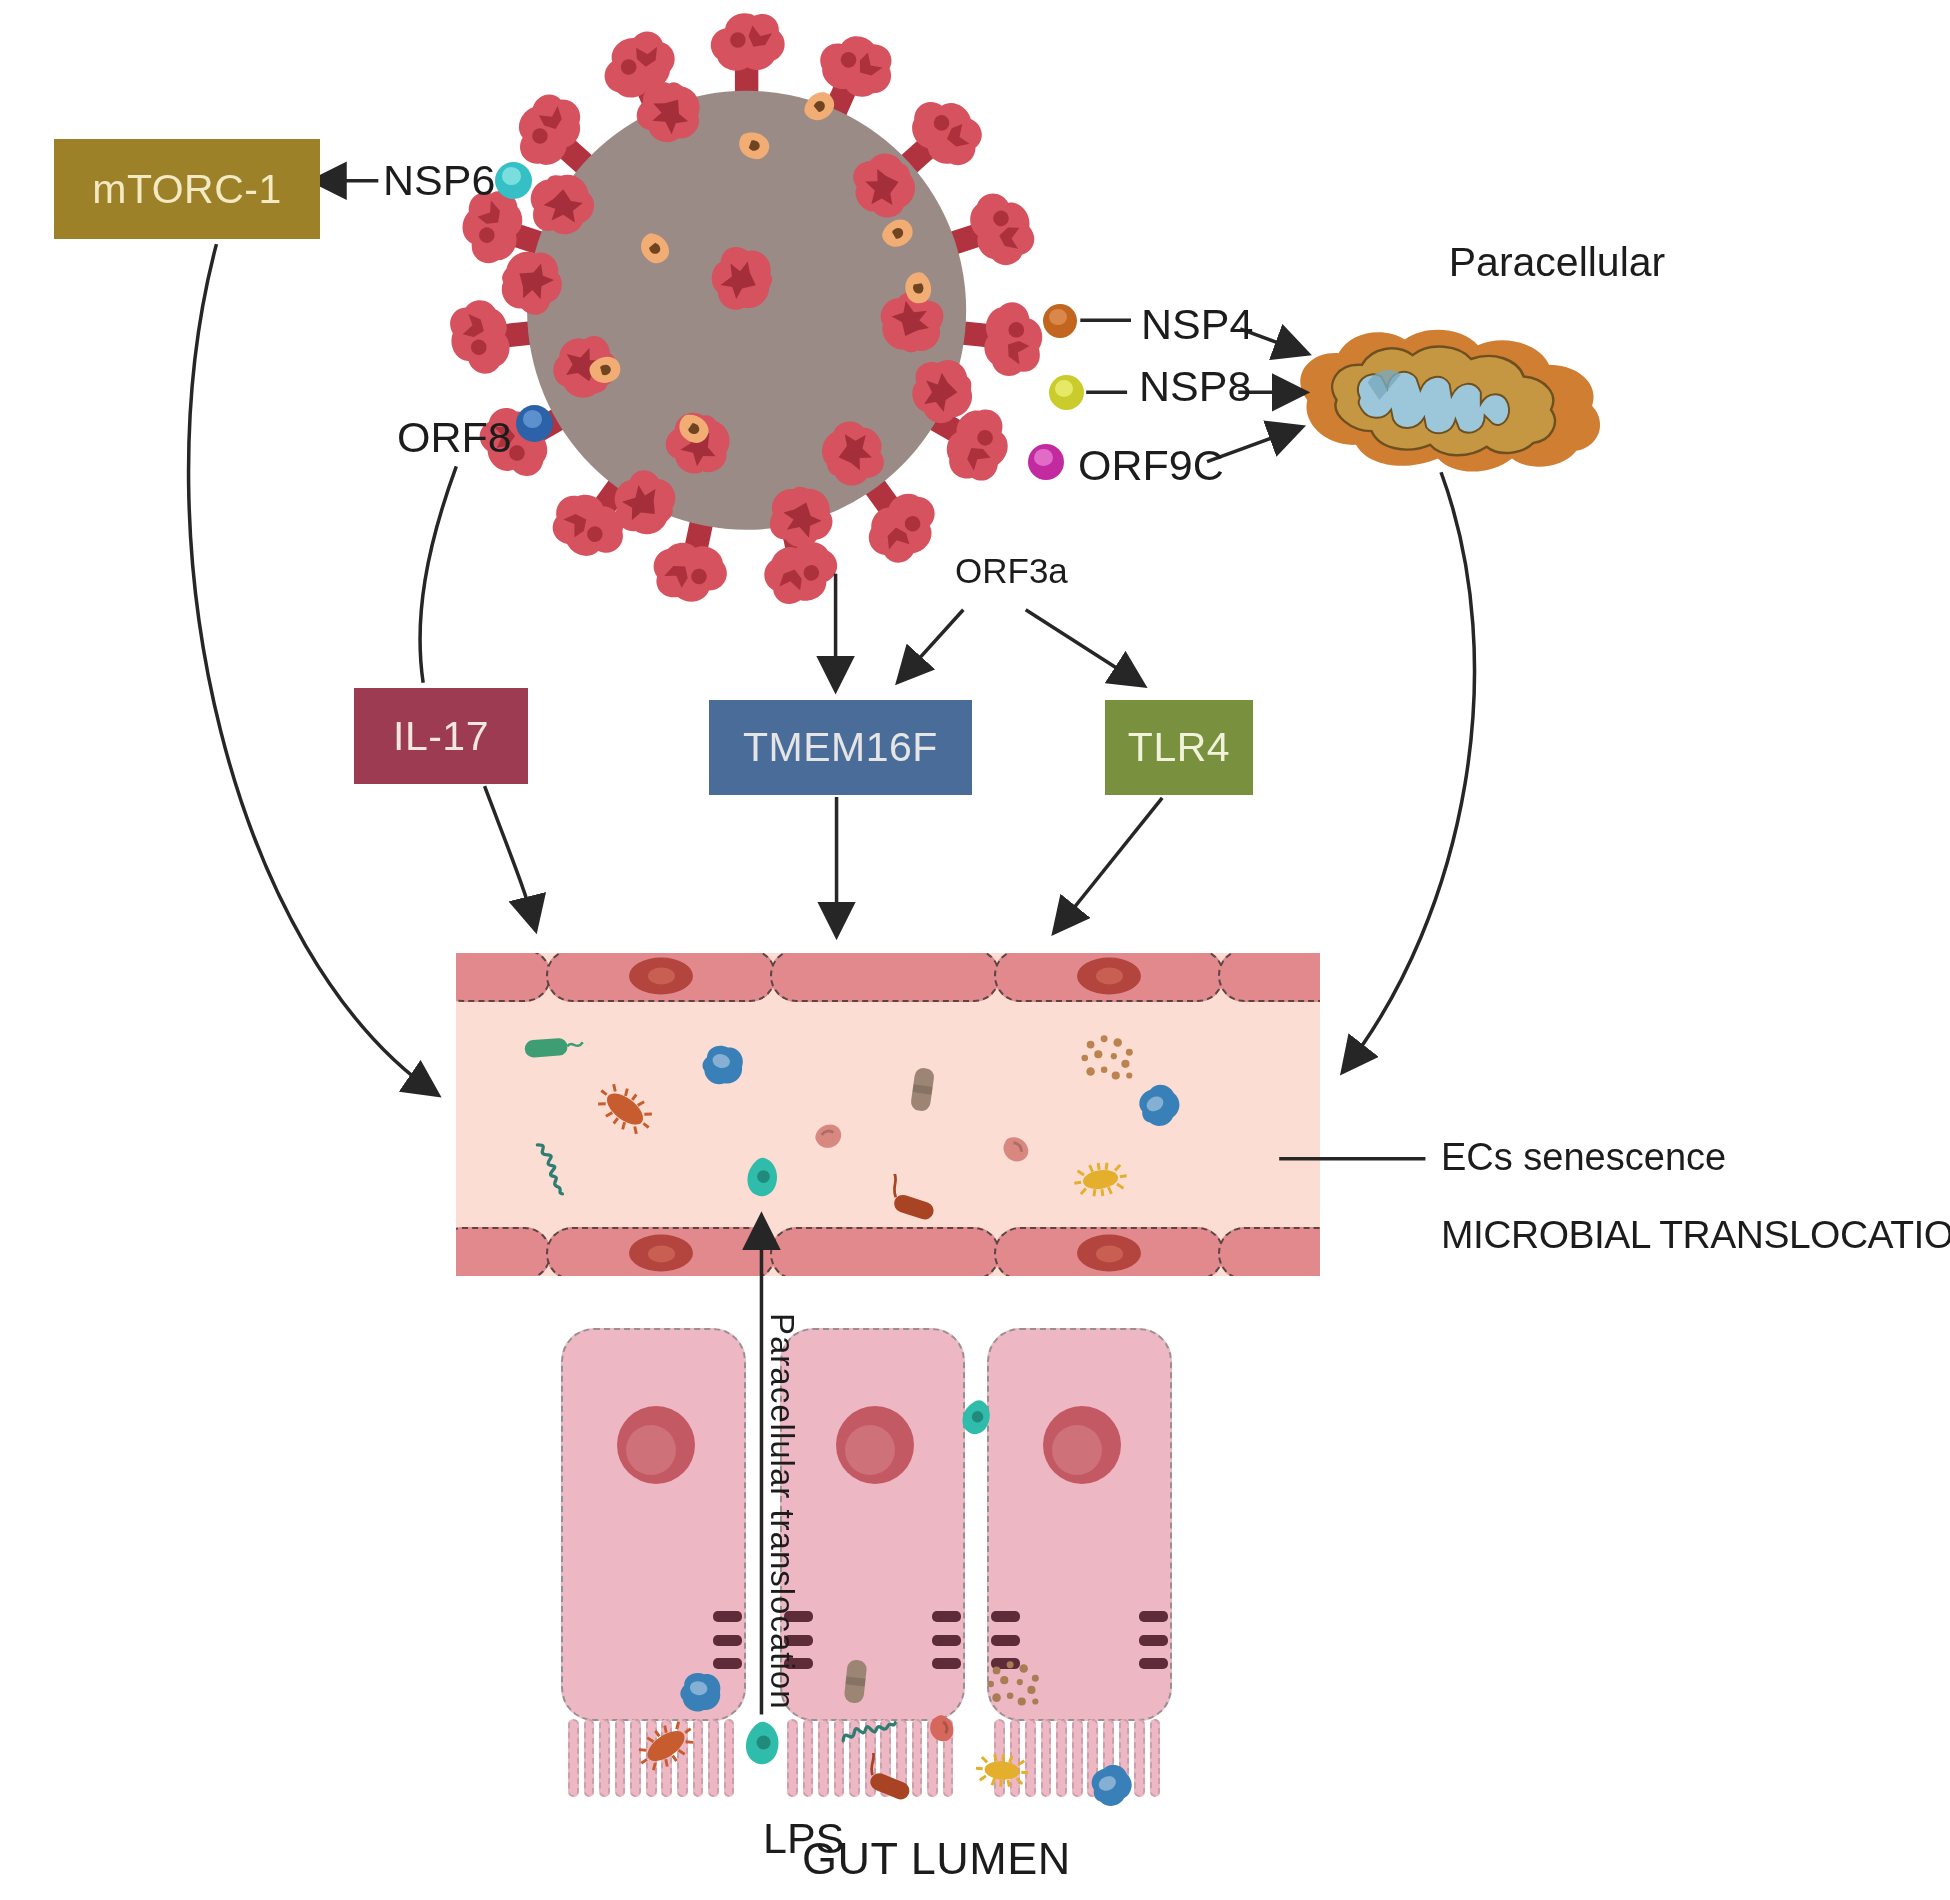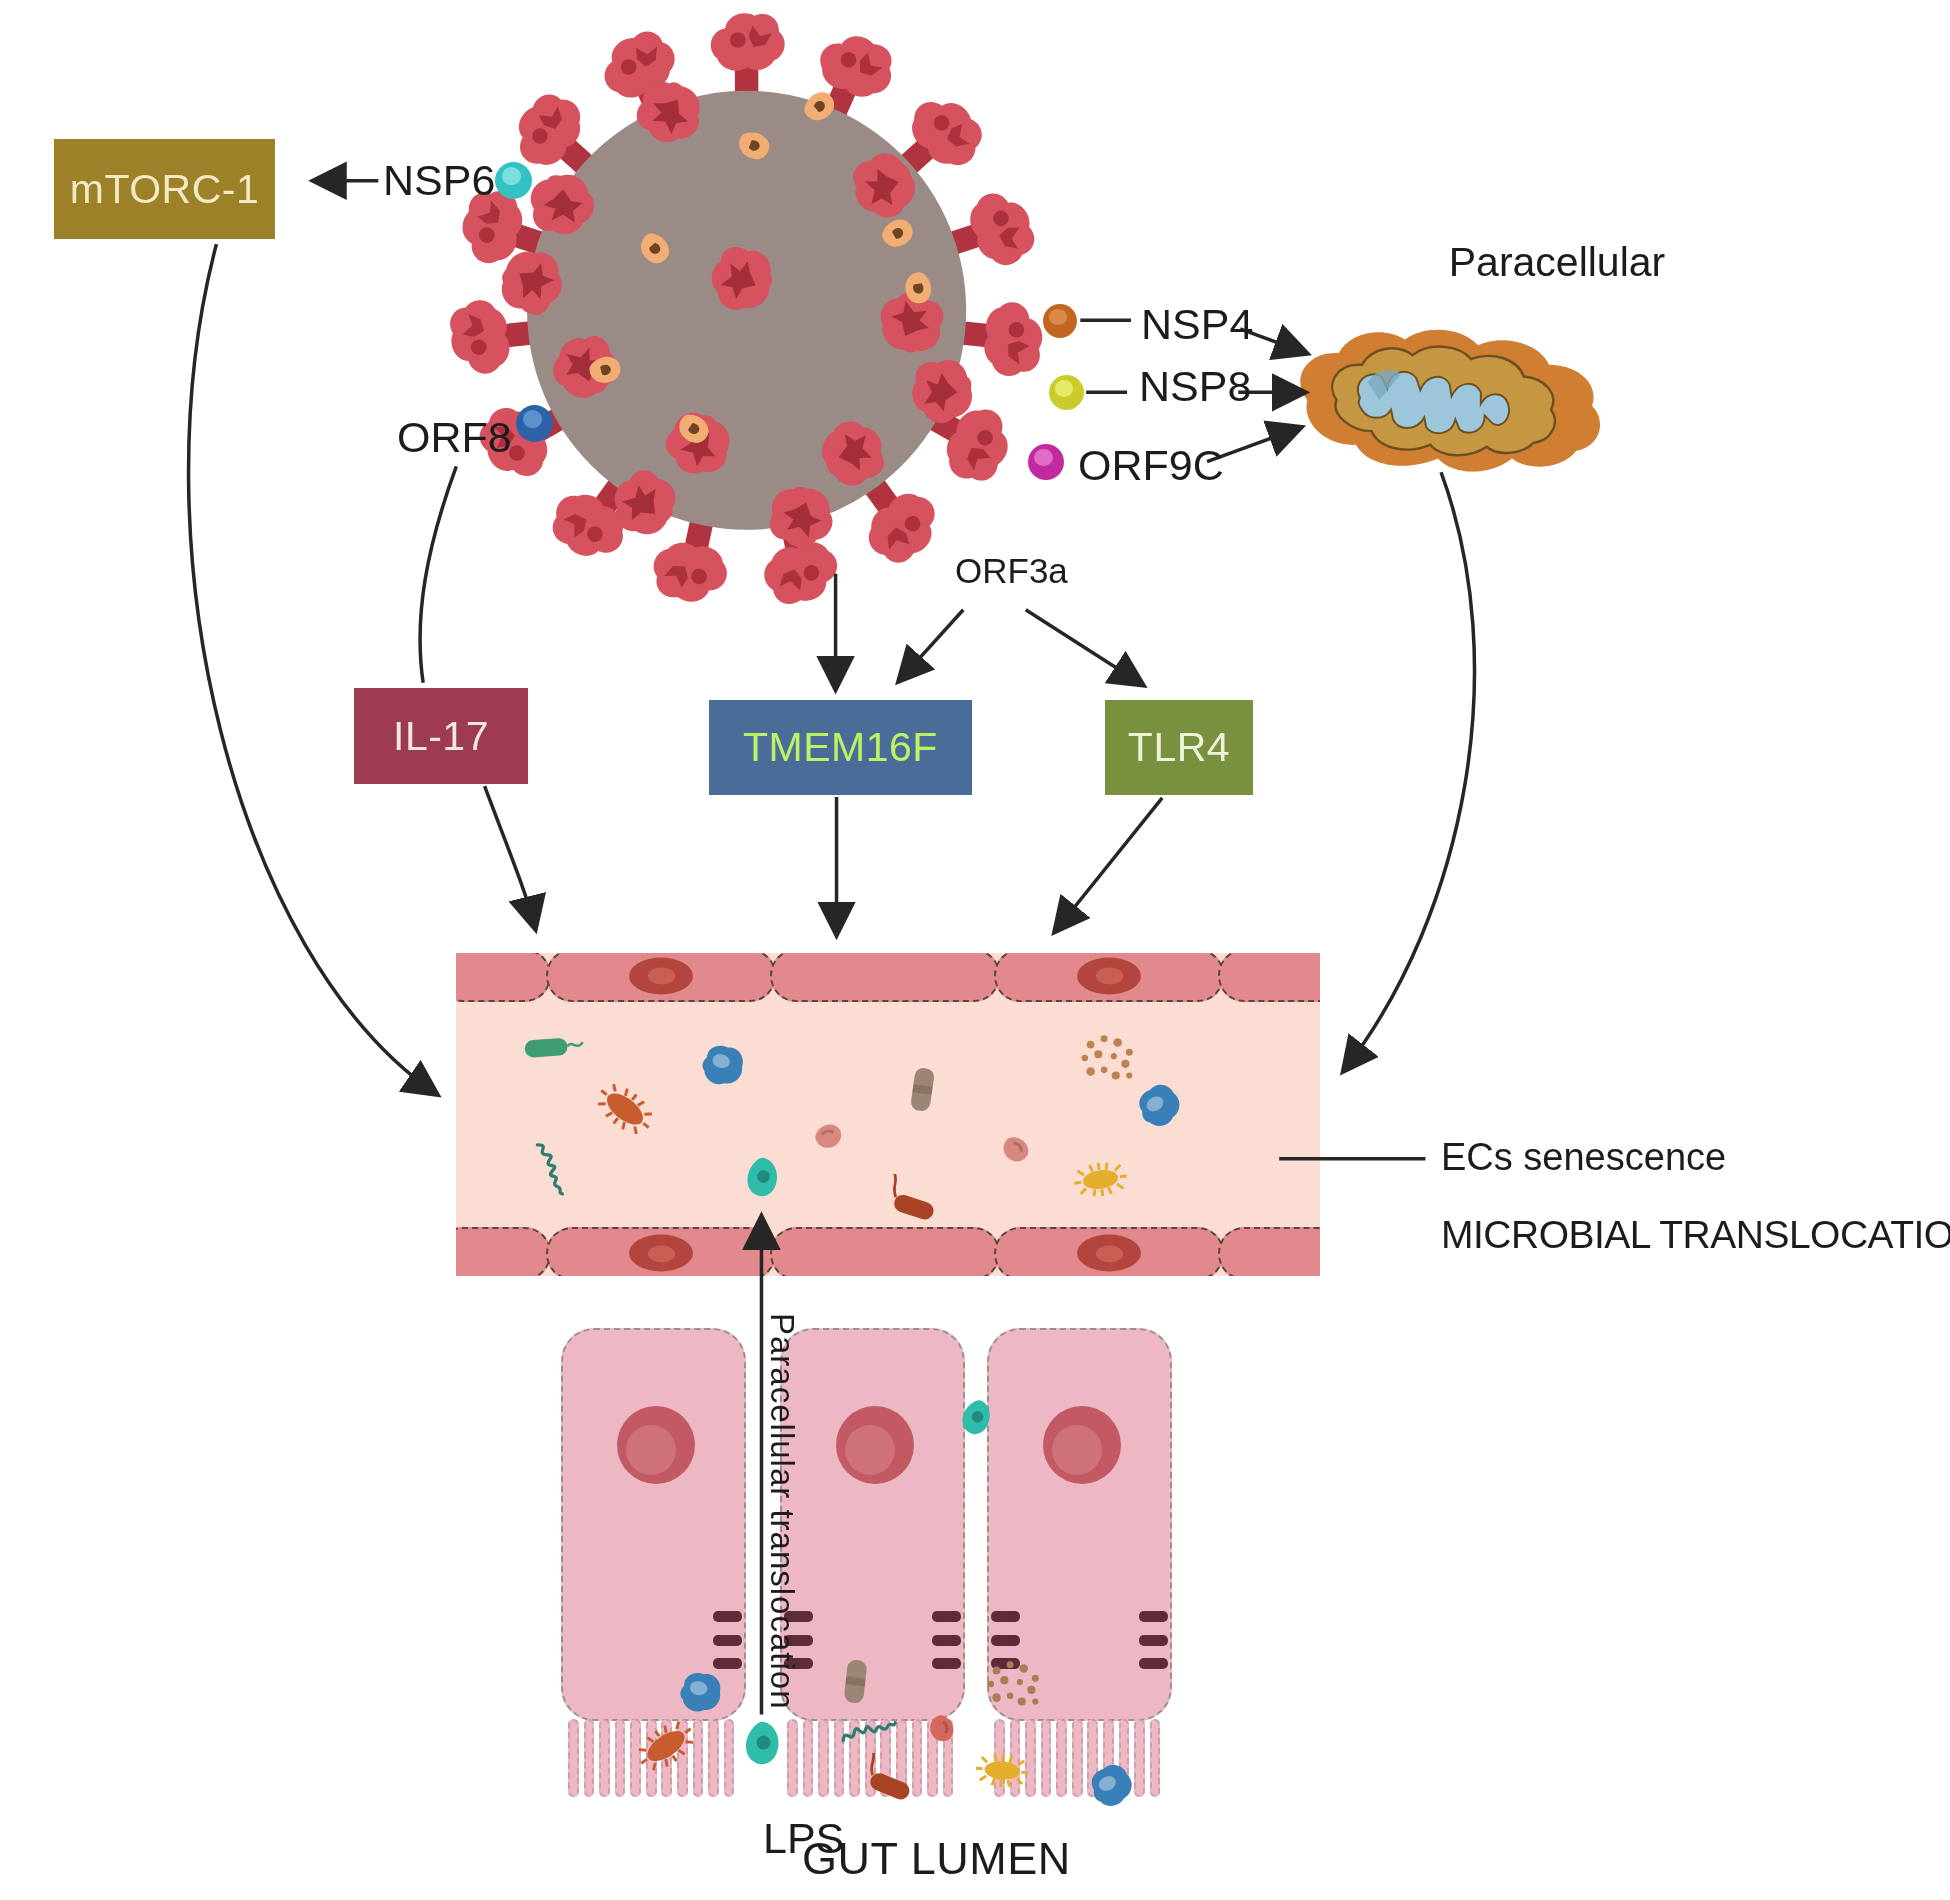"mTORC-1" div.node-box { width: 221px -> 266px }
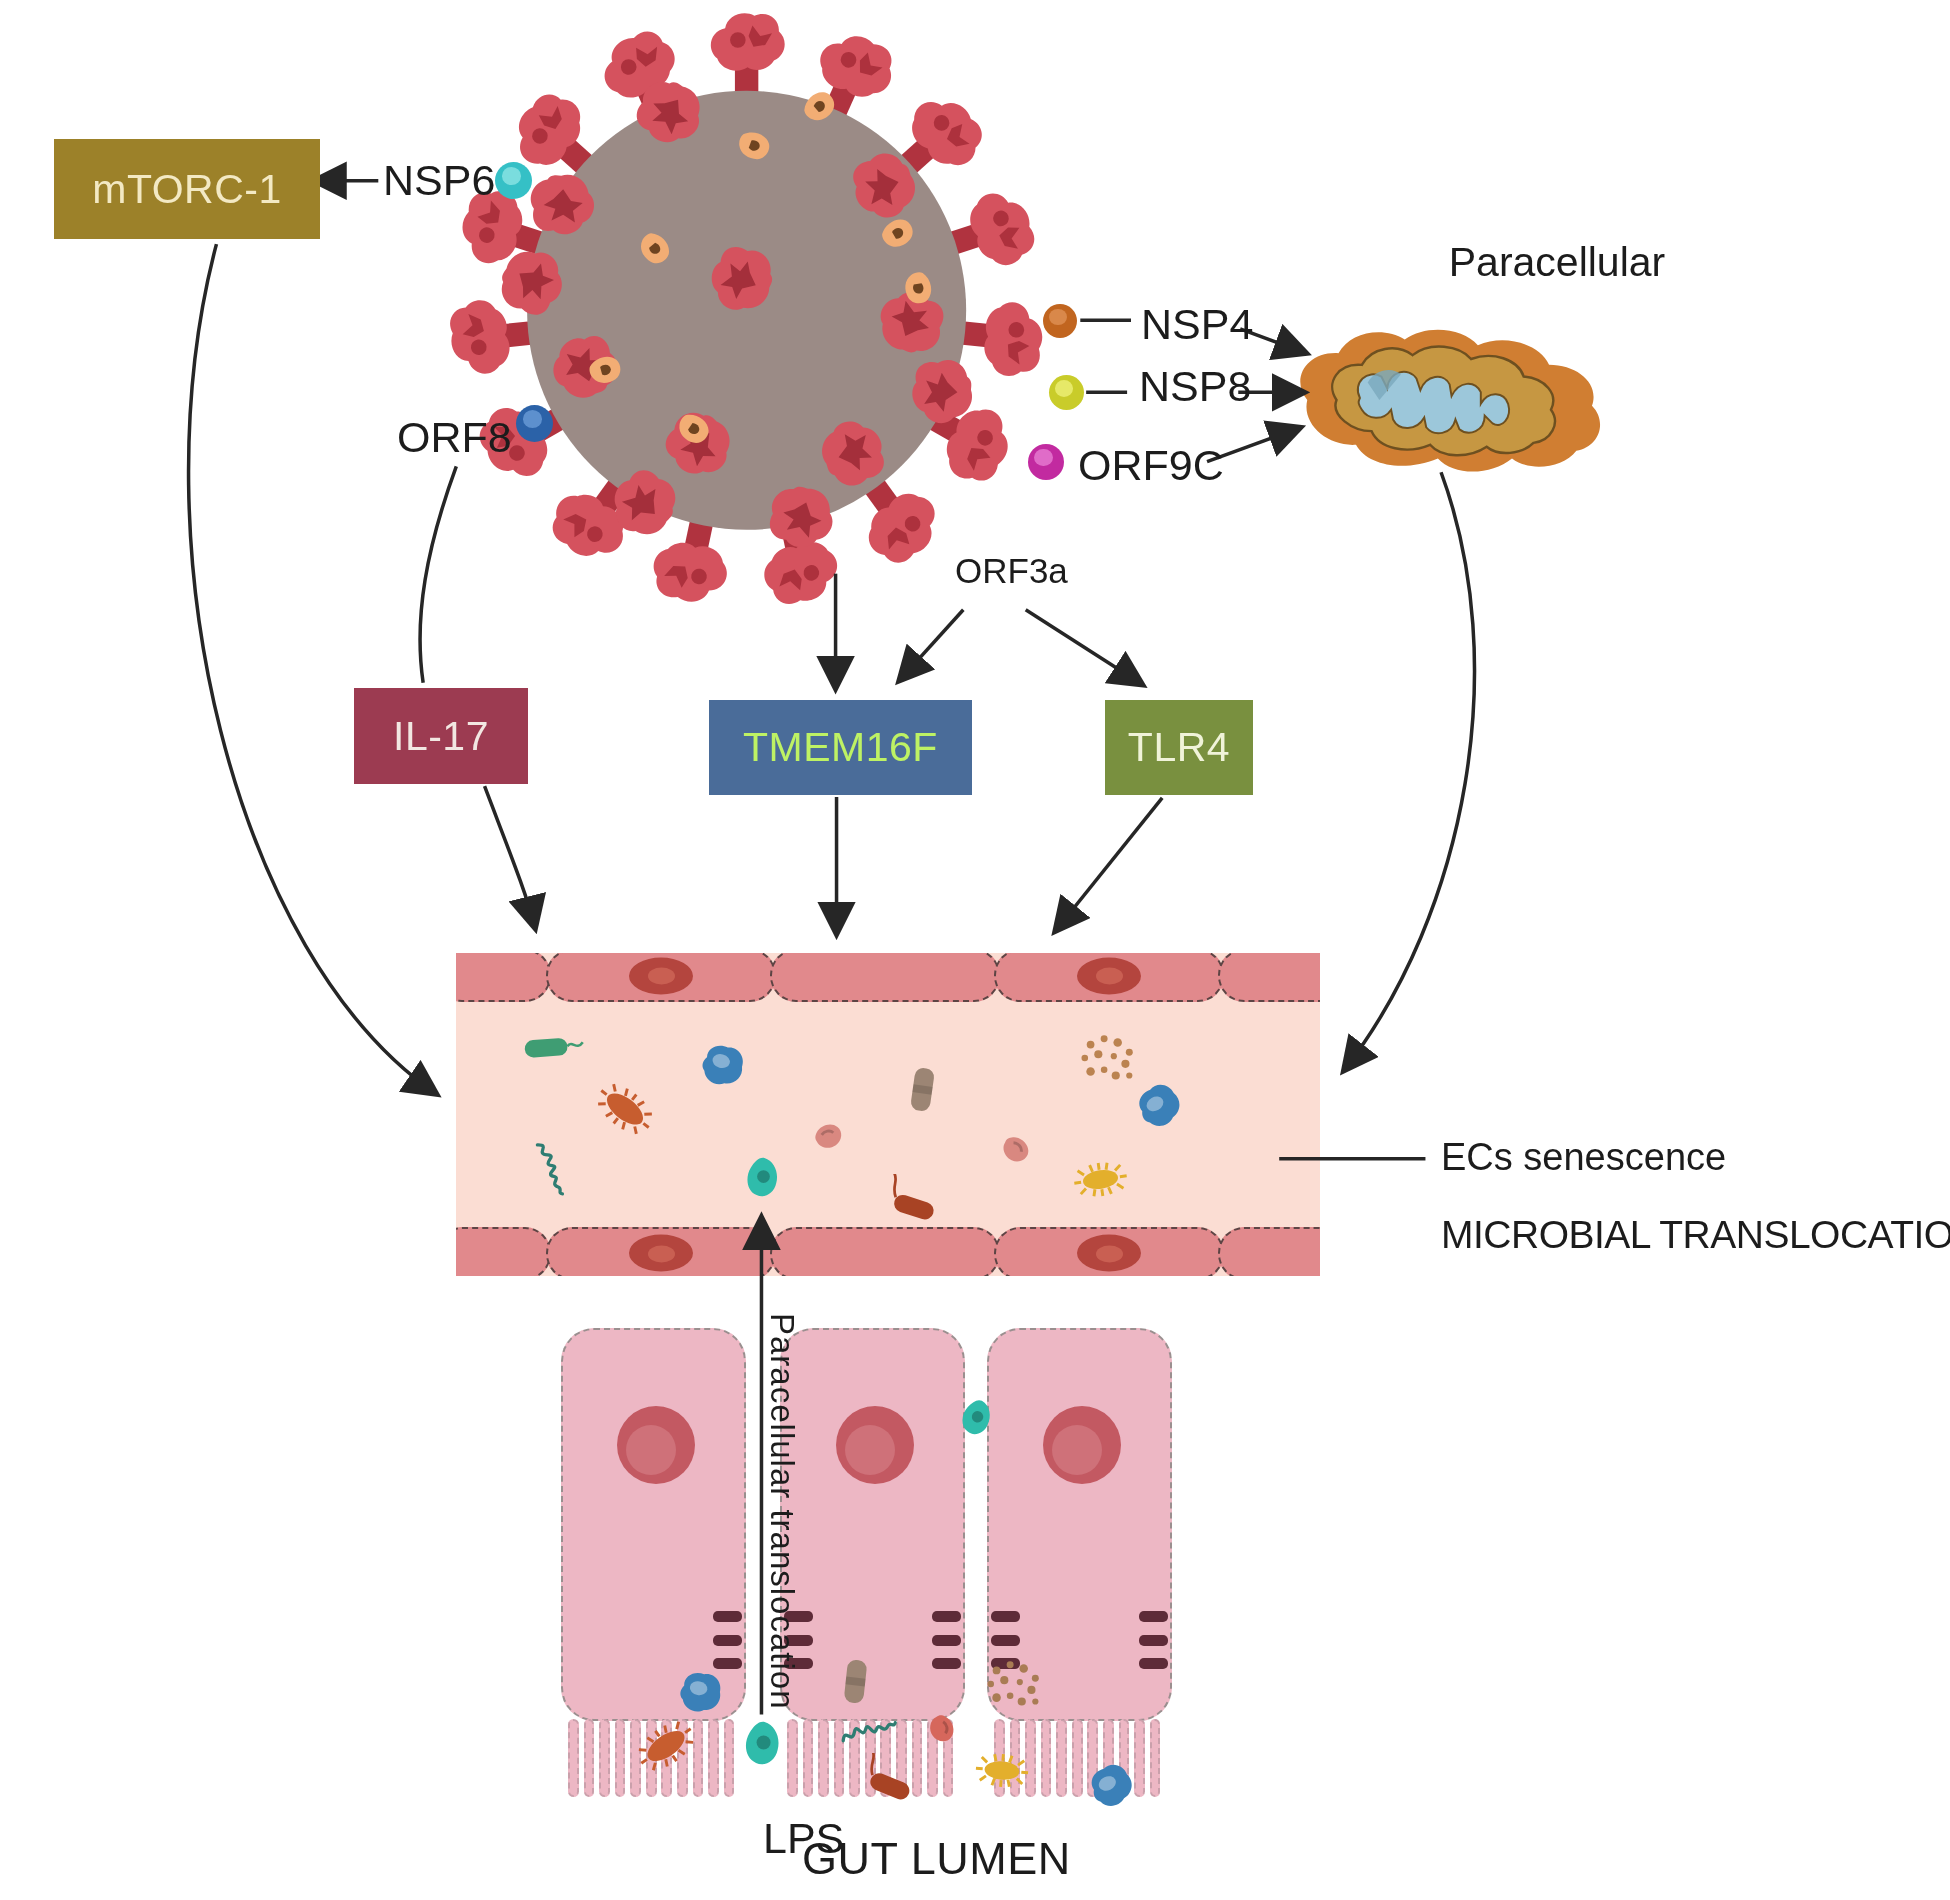"TMEM16F" div.node-box { color: #bef264 -> #e5e5e5 }
